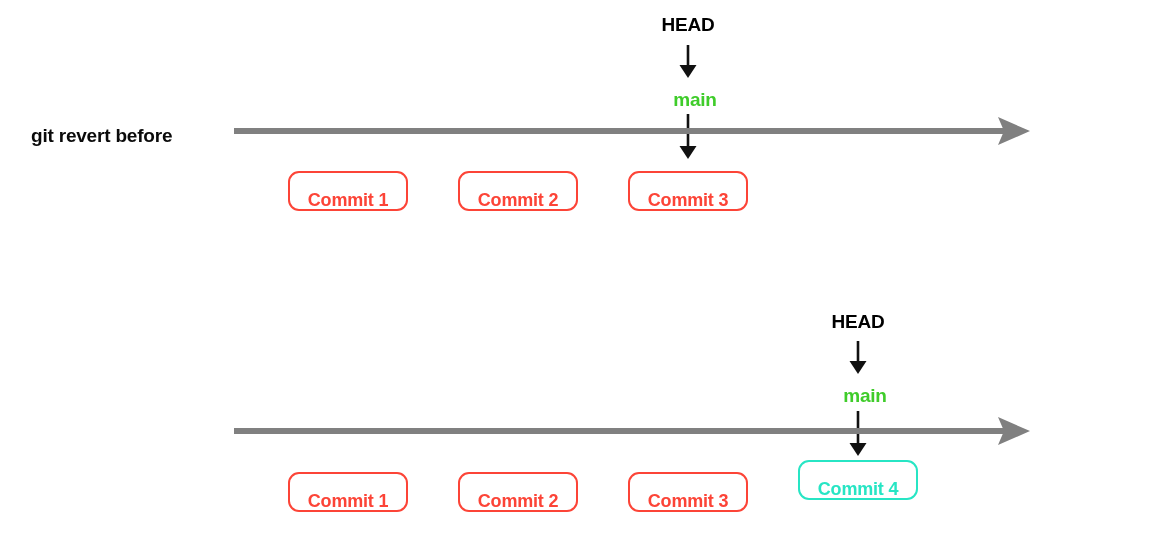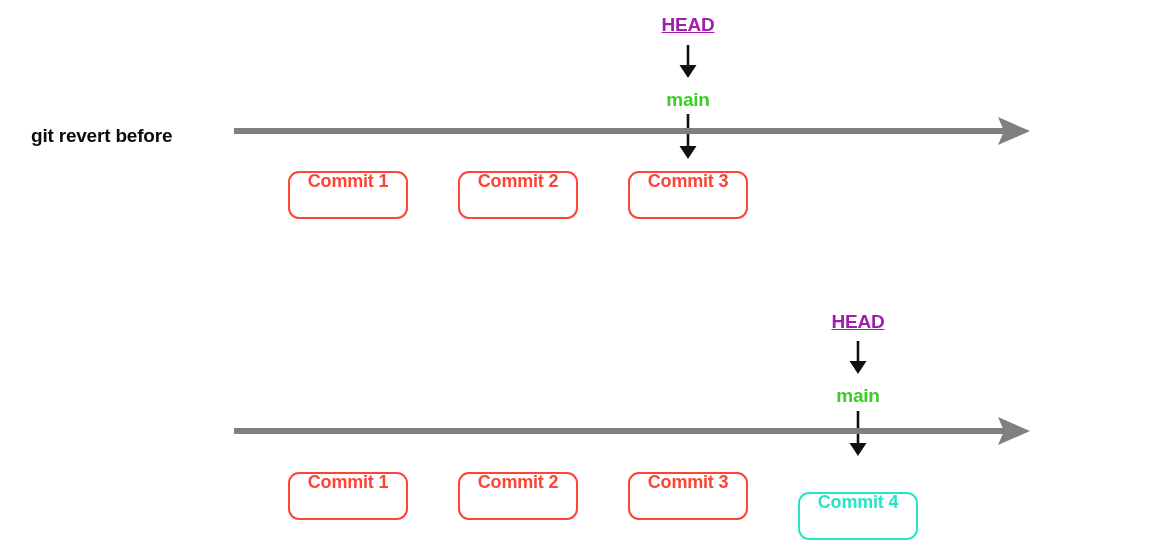"HEAD" .marker-head { color: #a21caf -> #000000; text-decoration: underline -> none }
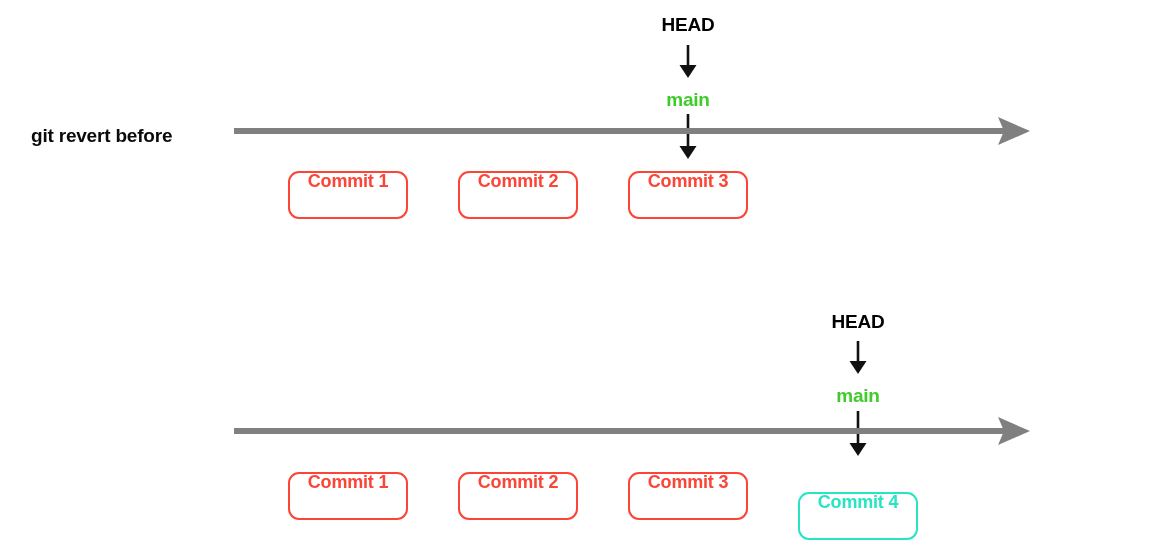"main" .marker-branch { margin-left: none -> 7px }
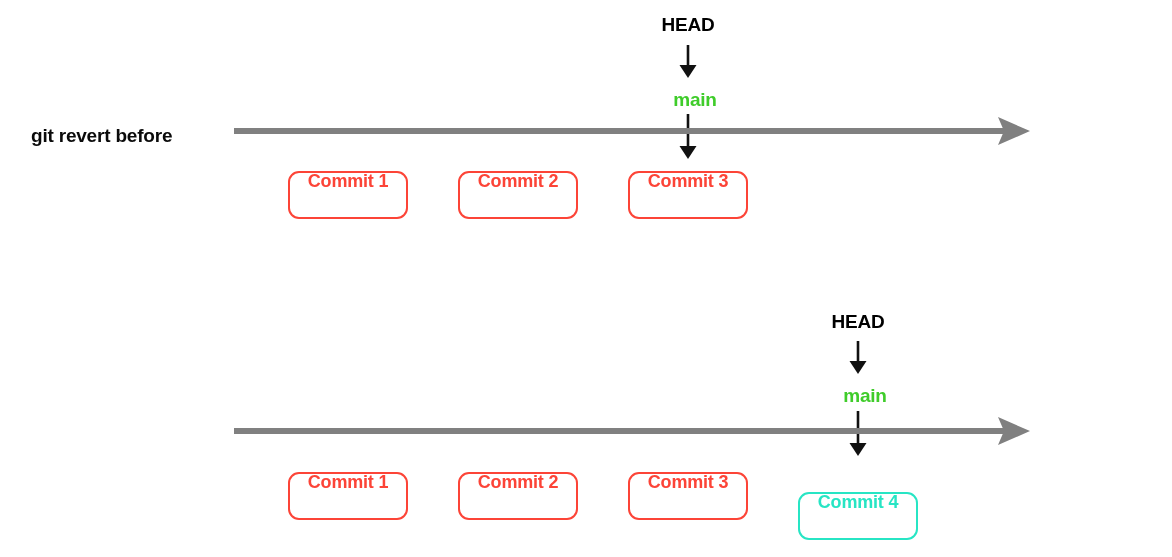"Commit 1" .commit-box { align-items: flex-start -> flex-end; height: 48px -> 40px }
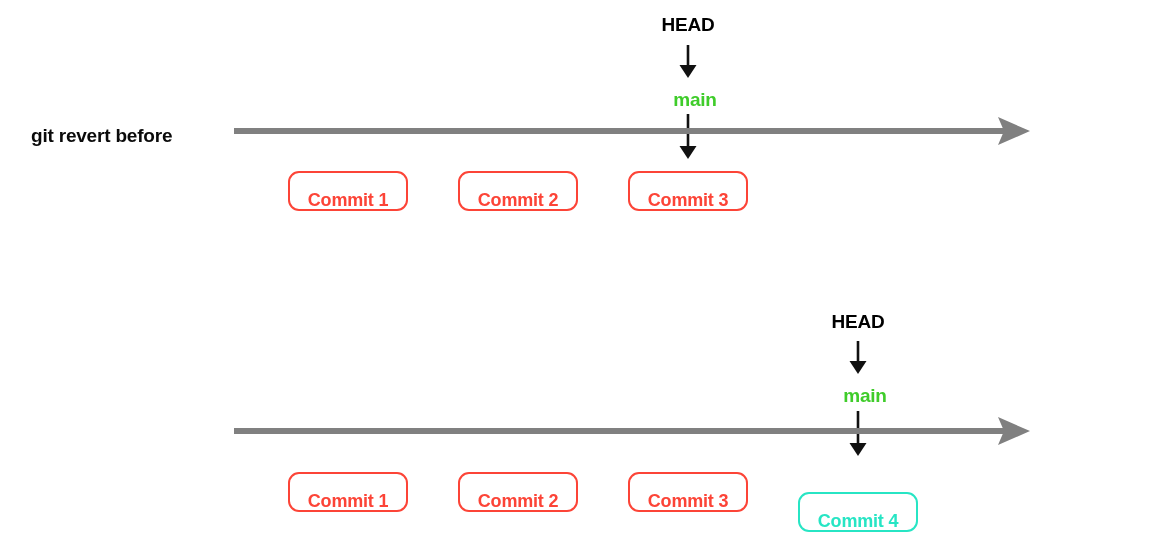"Commit 4" div.commit-box { top: 492px -> 460px }
